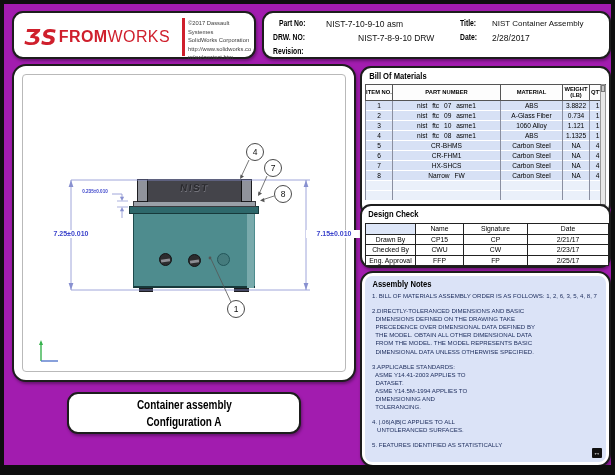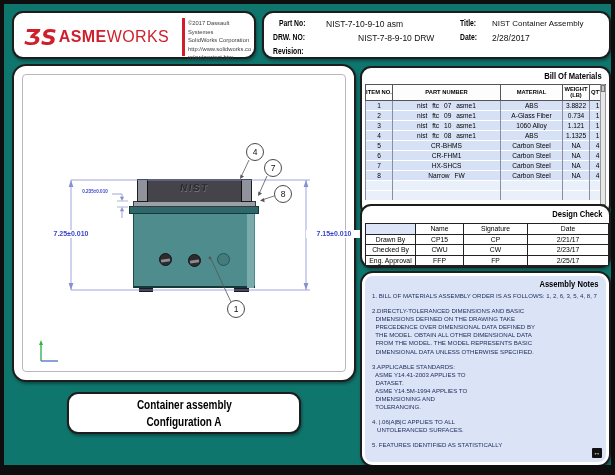"ƷS" #app { background: #0f766e -> #a21caf }
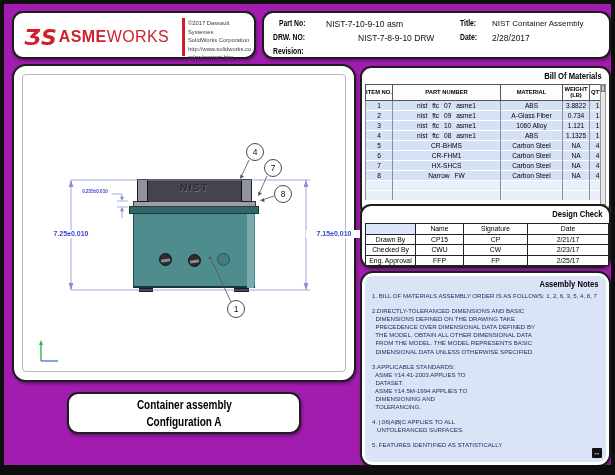"ASME" b { text: ASME -> FROM }
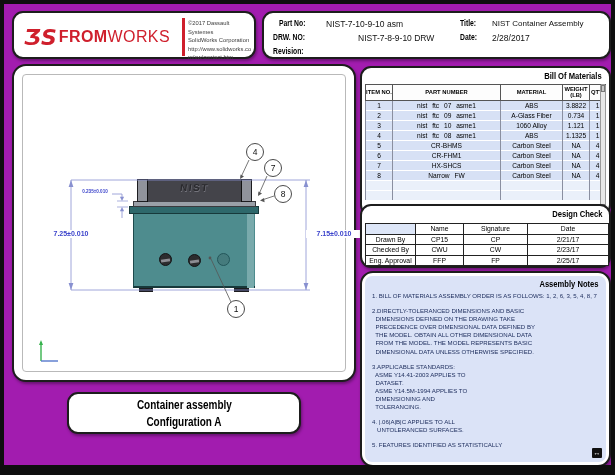"Bill Of Materials" .box-title { text-align: right -> left }
